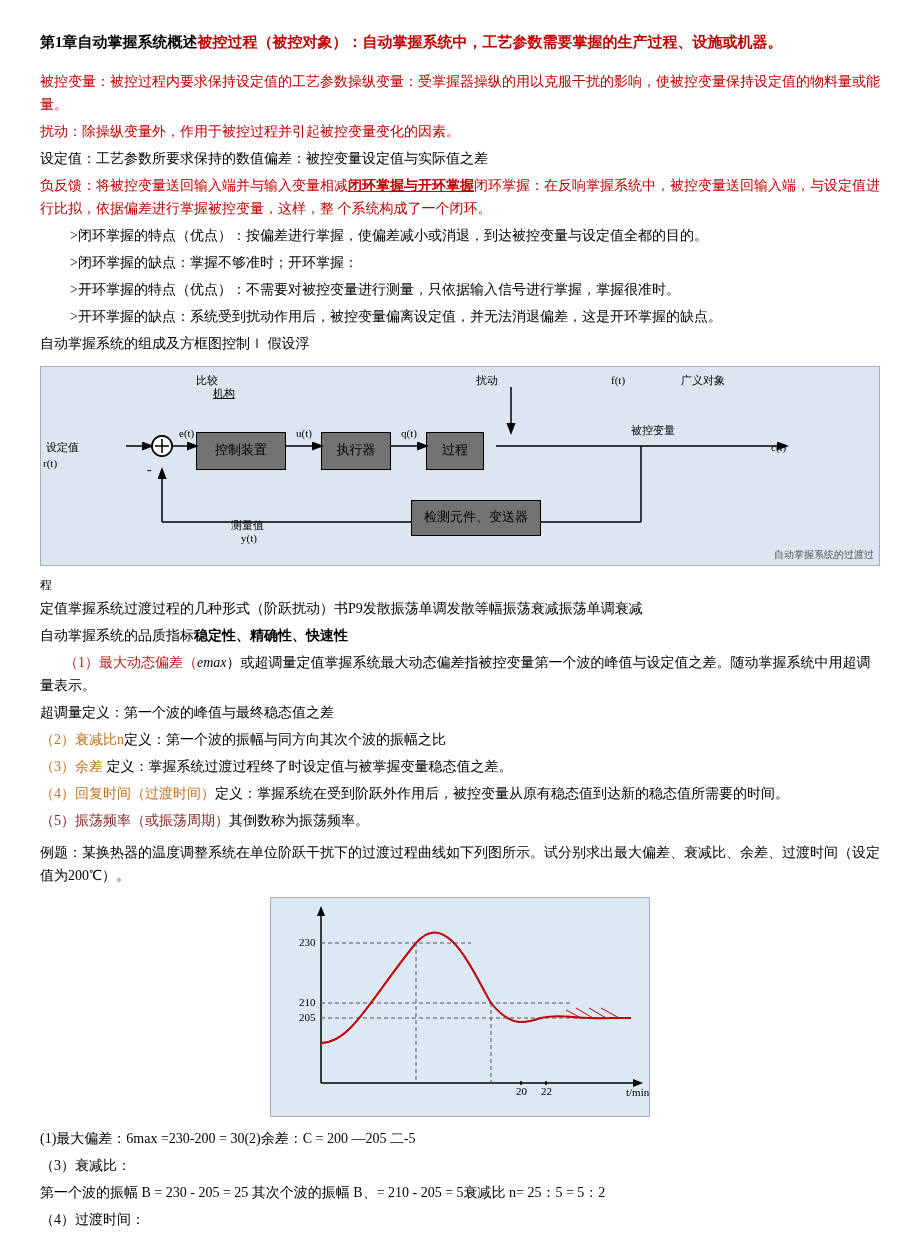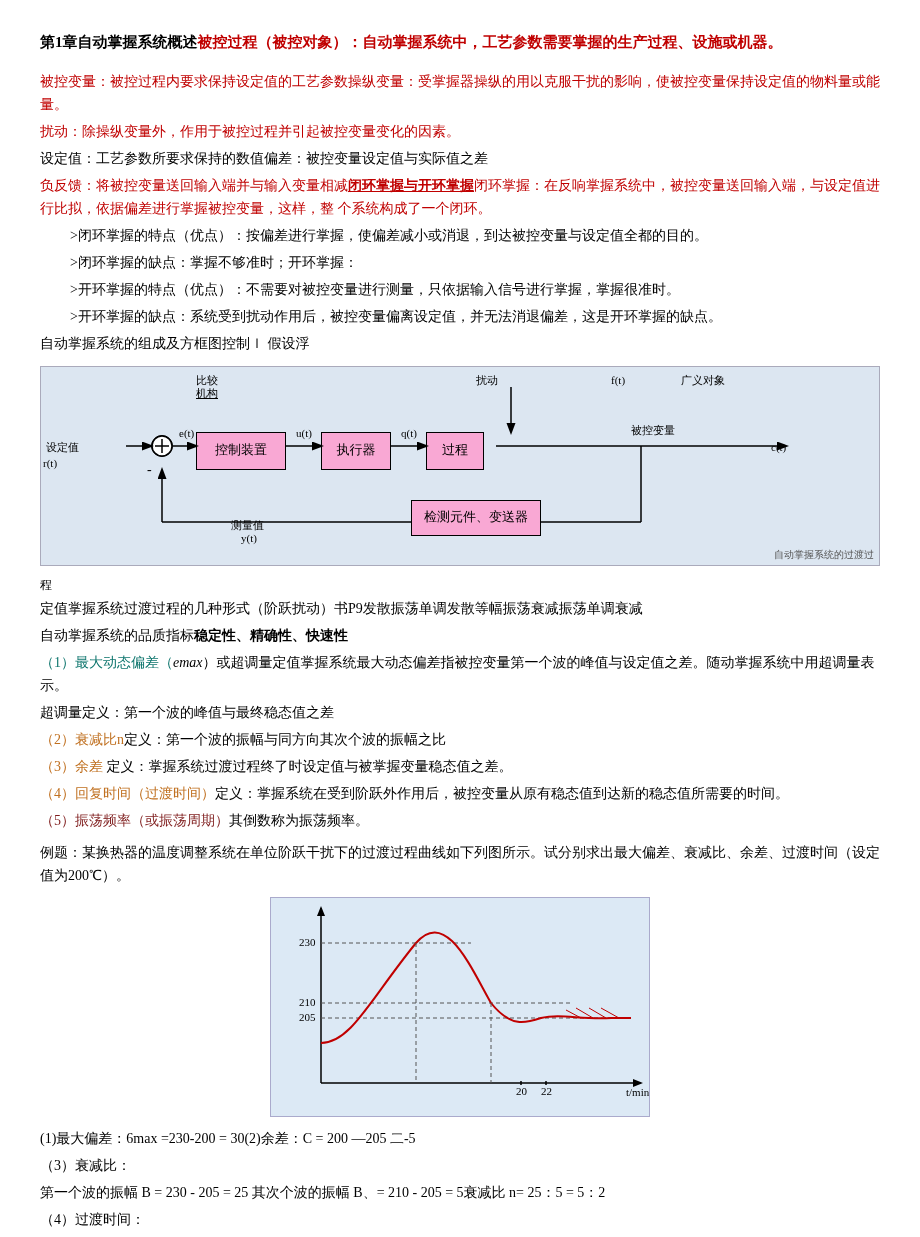"机构" span.diagram-label-small { left: 155px -> 172px }
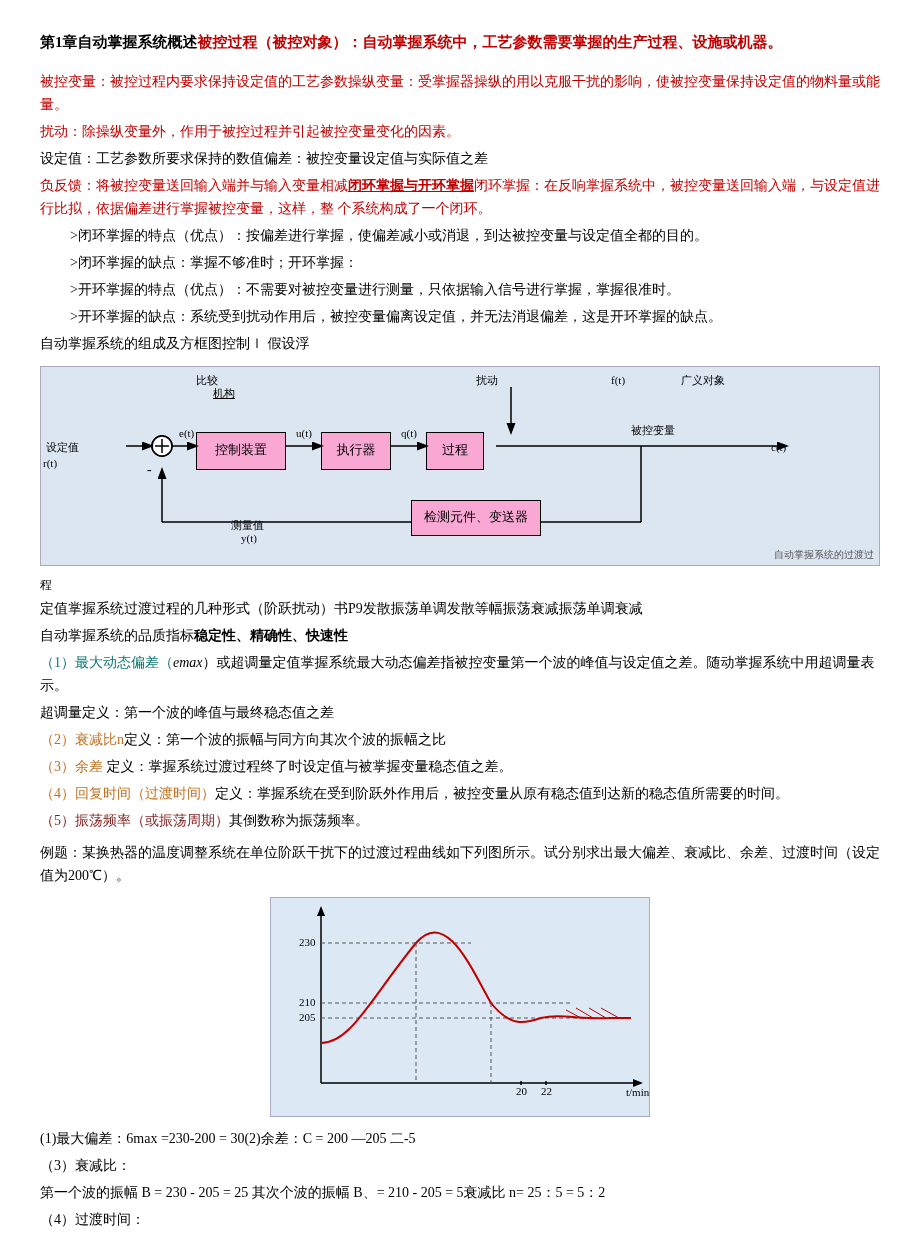"控制装置" .block-box { background: #f9a8d4 -> #737373 }
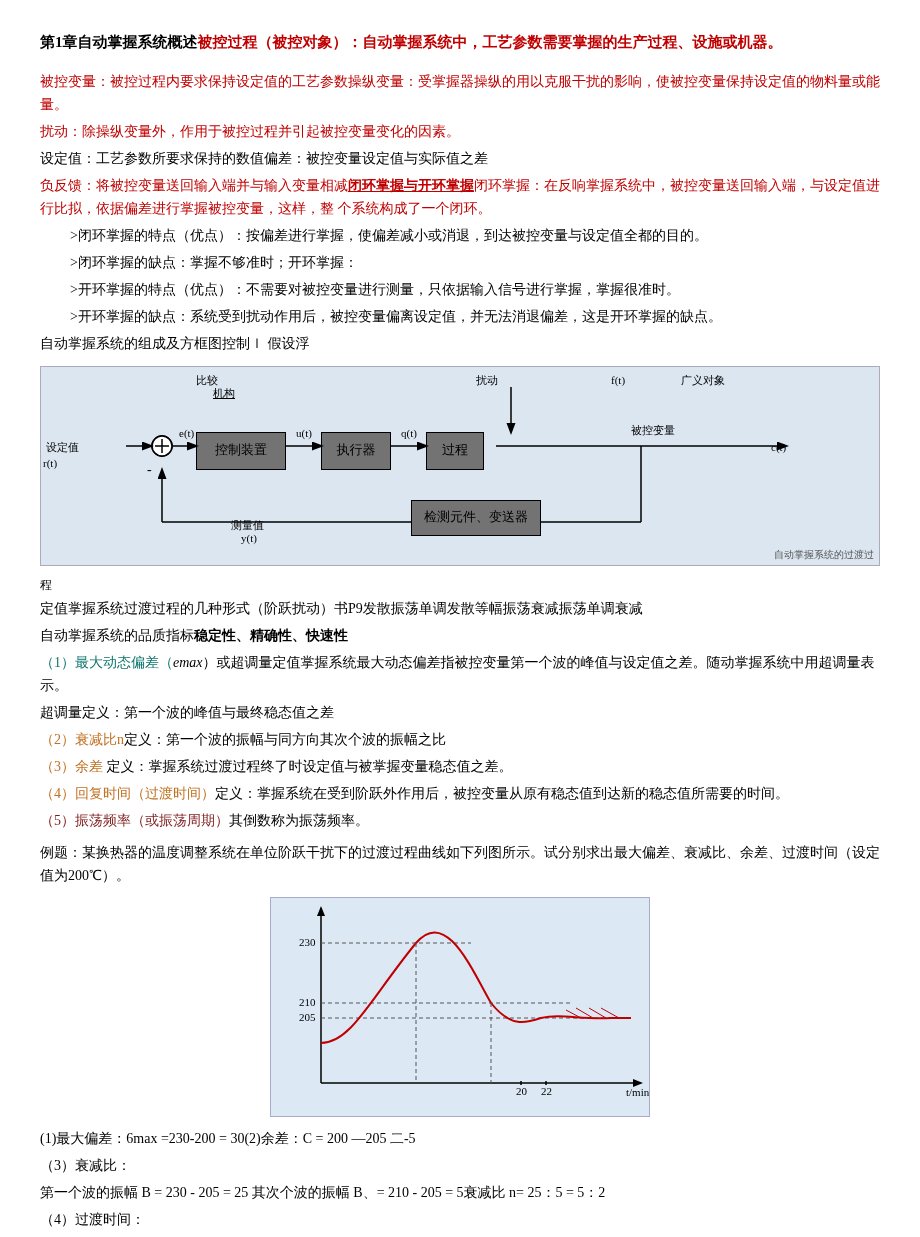"（1）最大动态偏差（" span { color: #0f766e -> #b91c1c; margin-left: none -> 24px }
